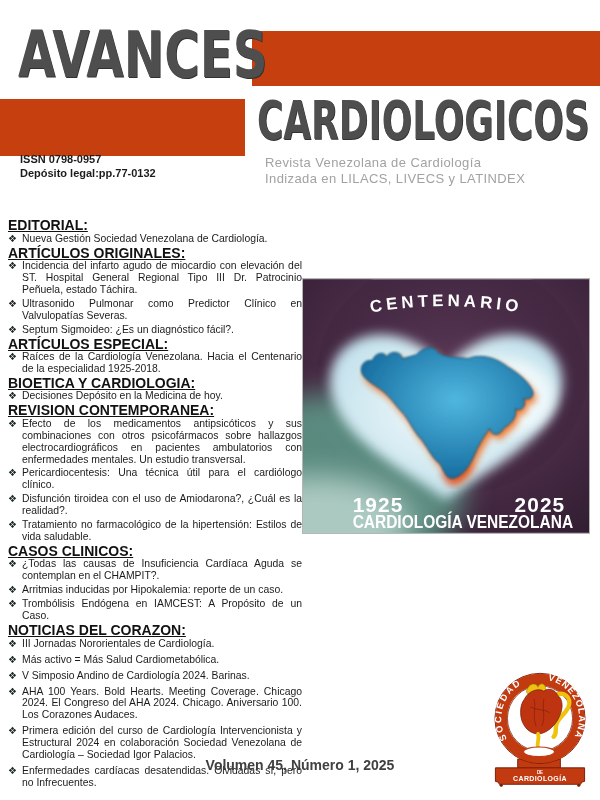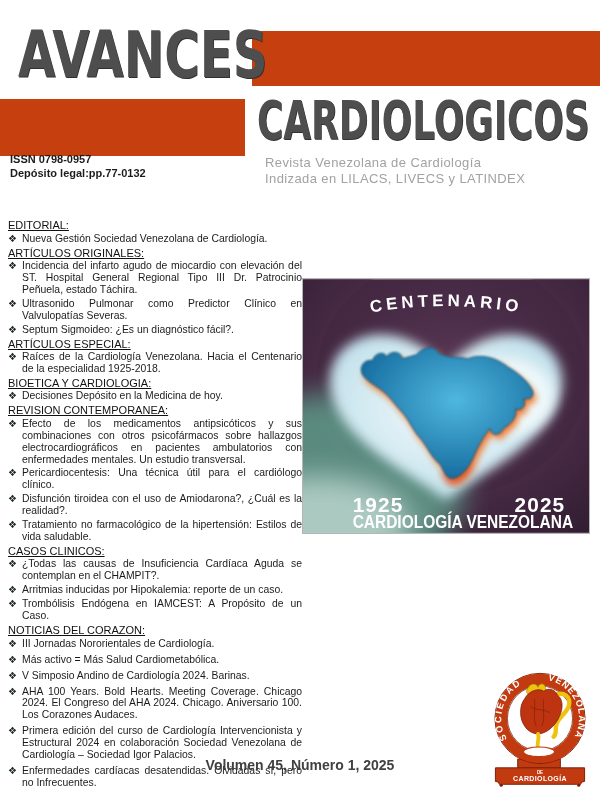"ISSN 0798-0957" .issn-block { left: 10px -> 20px }
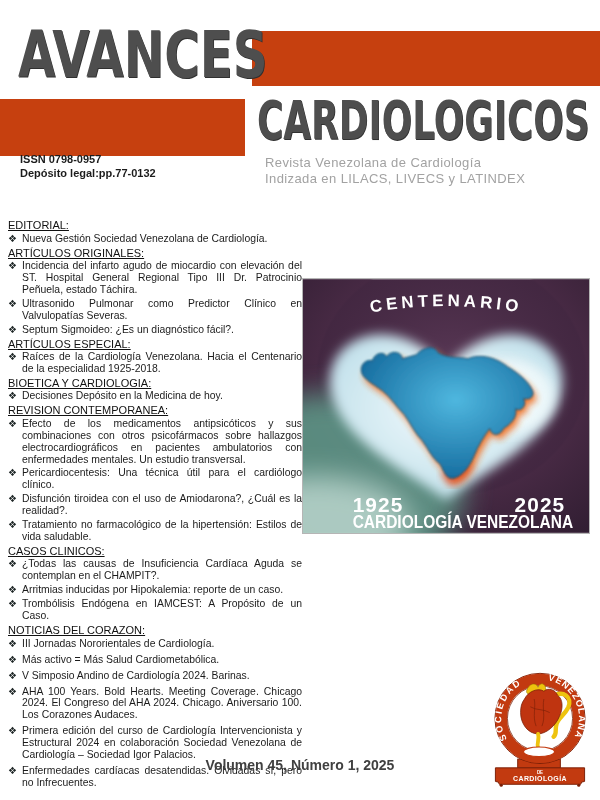"EDITORIAL:" .toc-heading { font-size: 11px -> 14px; font-weight: normal -> bold }
